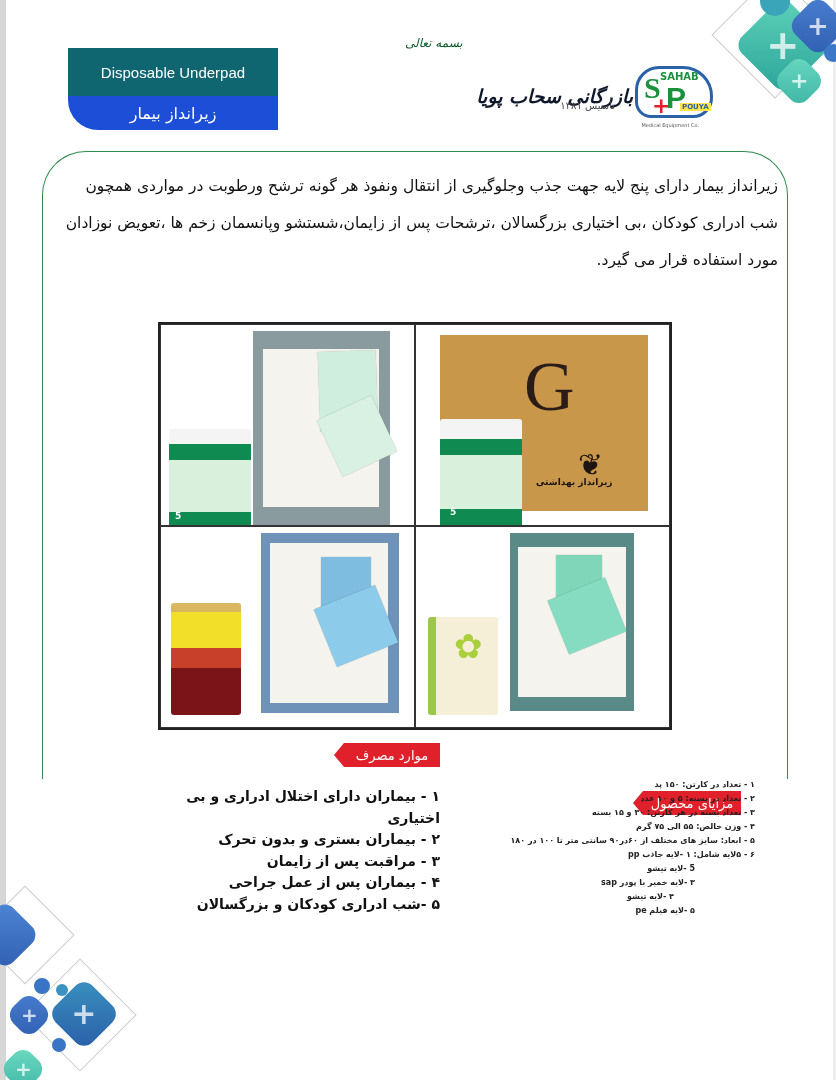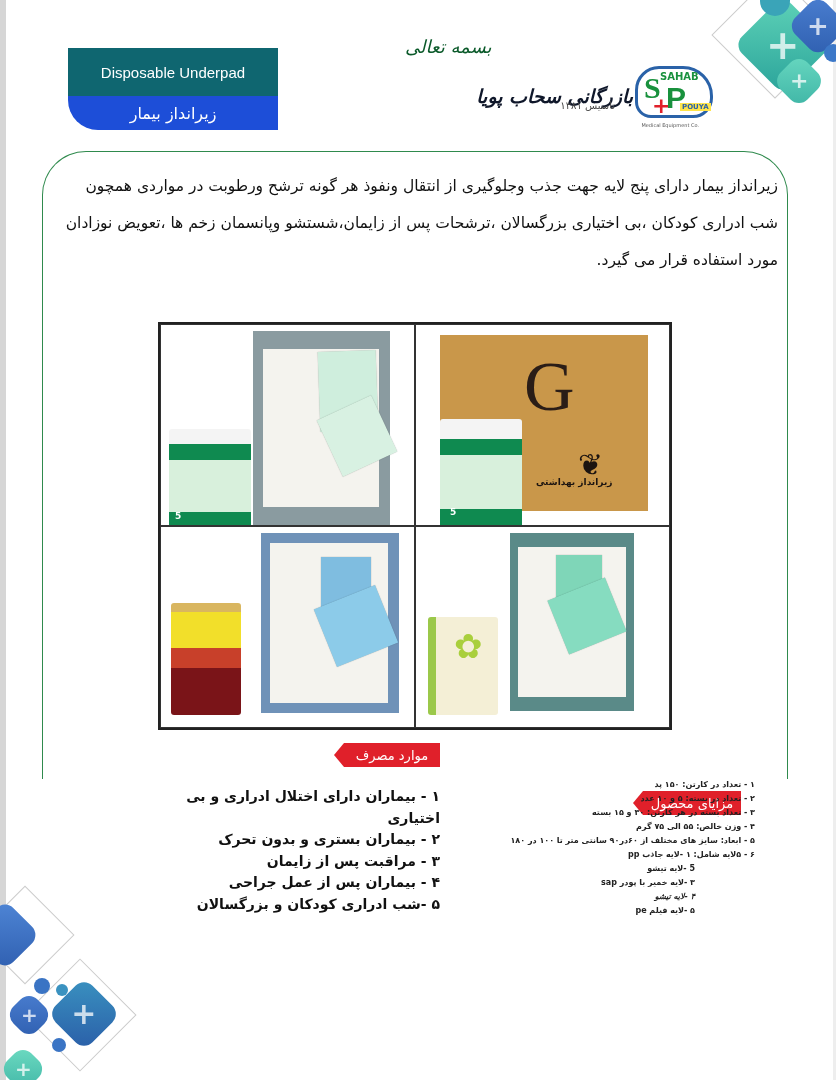"بسمه تعالی" .bismillah { font-size: 18px -> 12px }
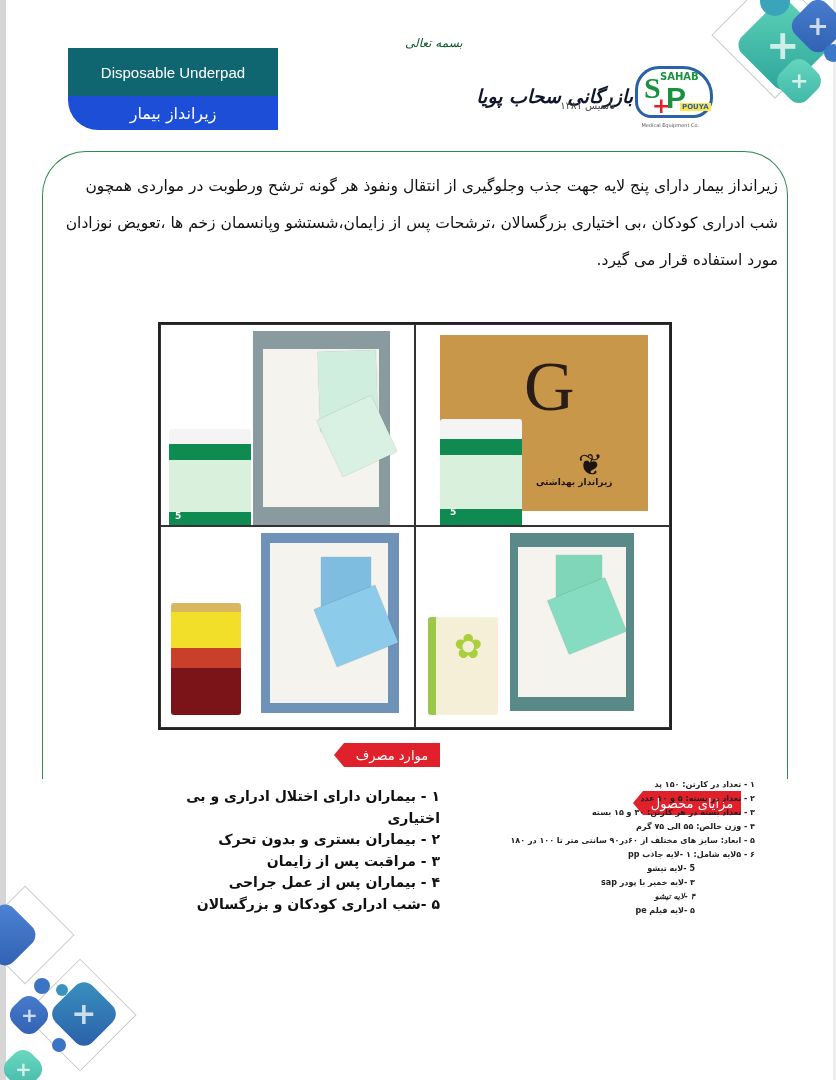"۴ -لایه تیشو" div { font-style: italic -> none; margin-right: 60px -> 81px }
